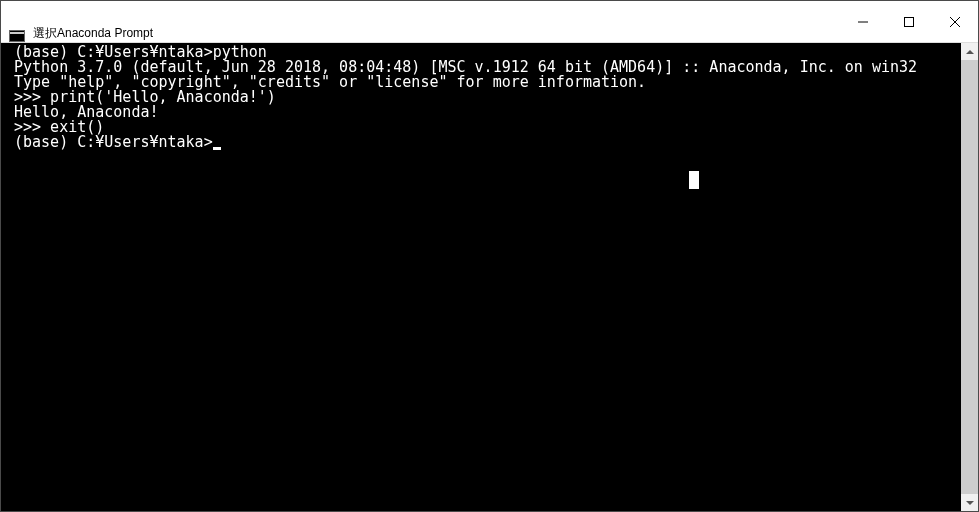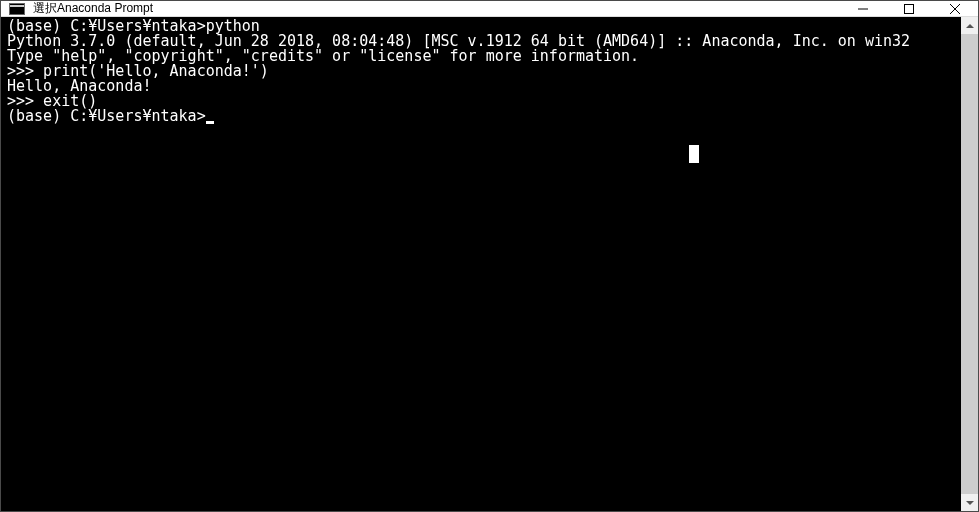"選択Anaconda Prompt" .titlebar { align-items: center -> flex-end; height: 16px -> 42px }
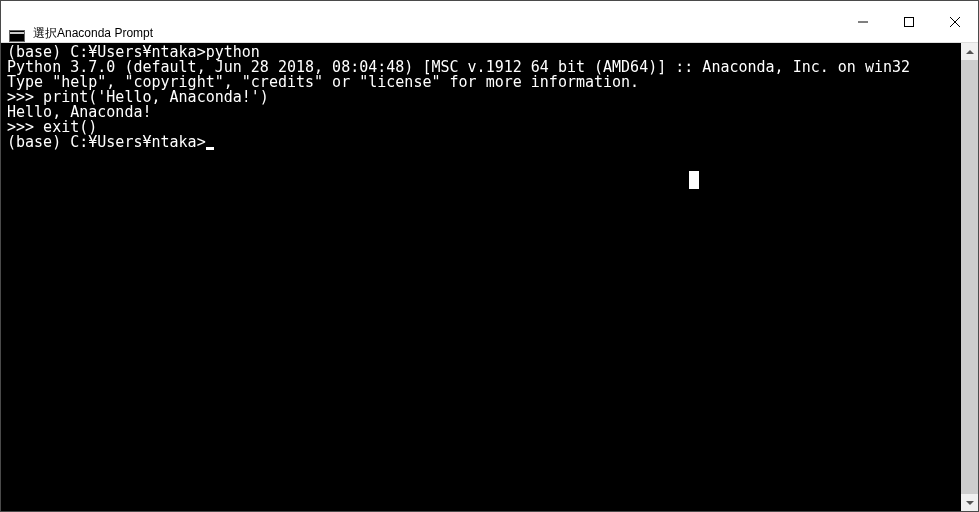"(base) C:¥Users¥ntaka>python" .terminal { padding: 2px 6px -> 2px 13px }
